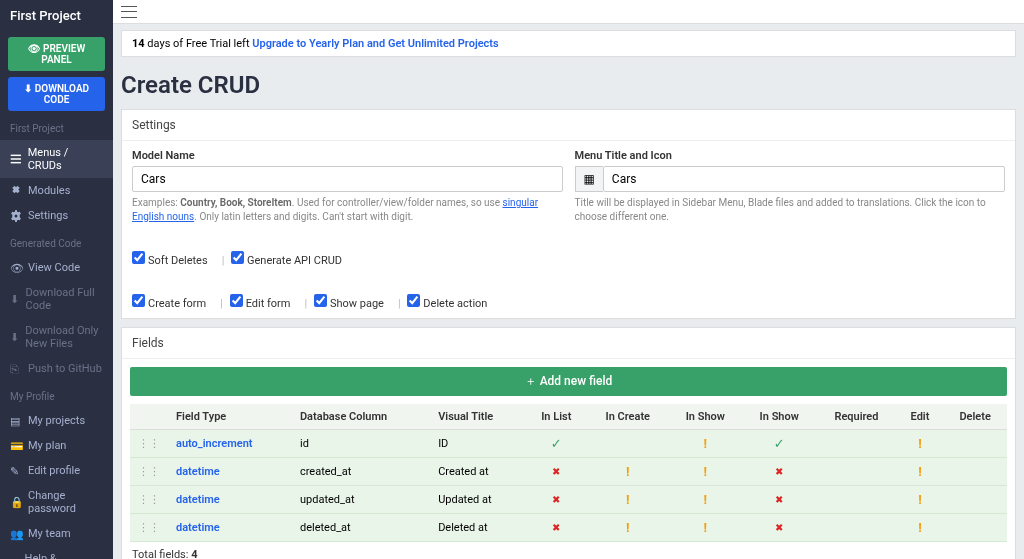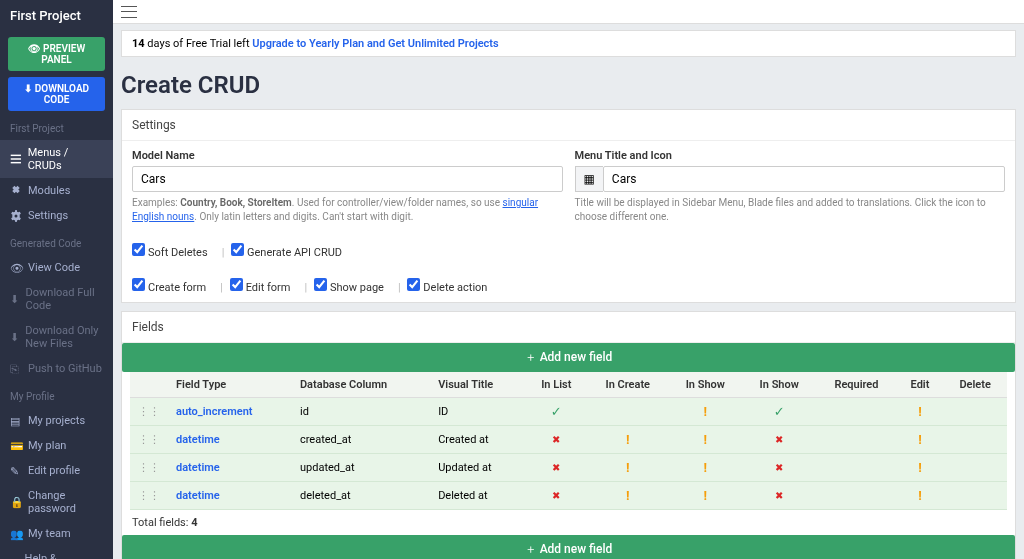"Soft Deletes | Generate API" .chk-row { margin-top: 19px -> 27px }
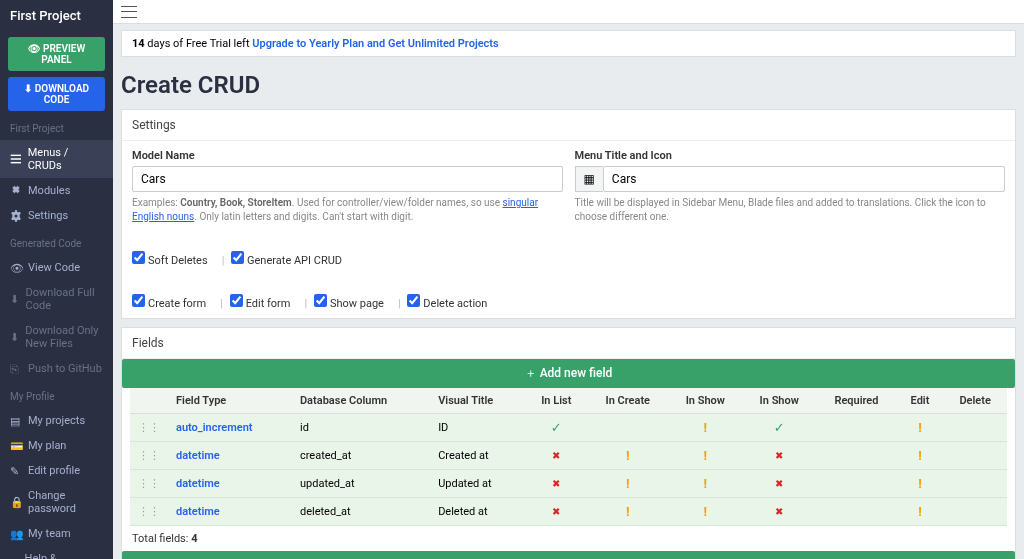"＋ Add new field" .addbtn { margin: none -> 8px }
